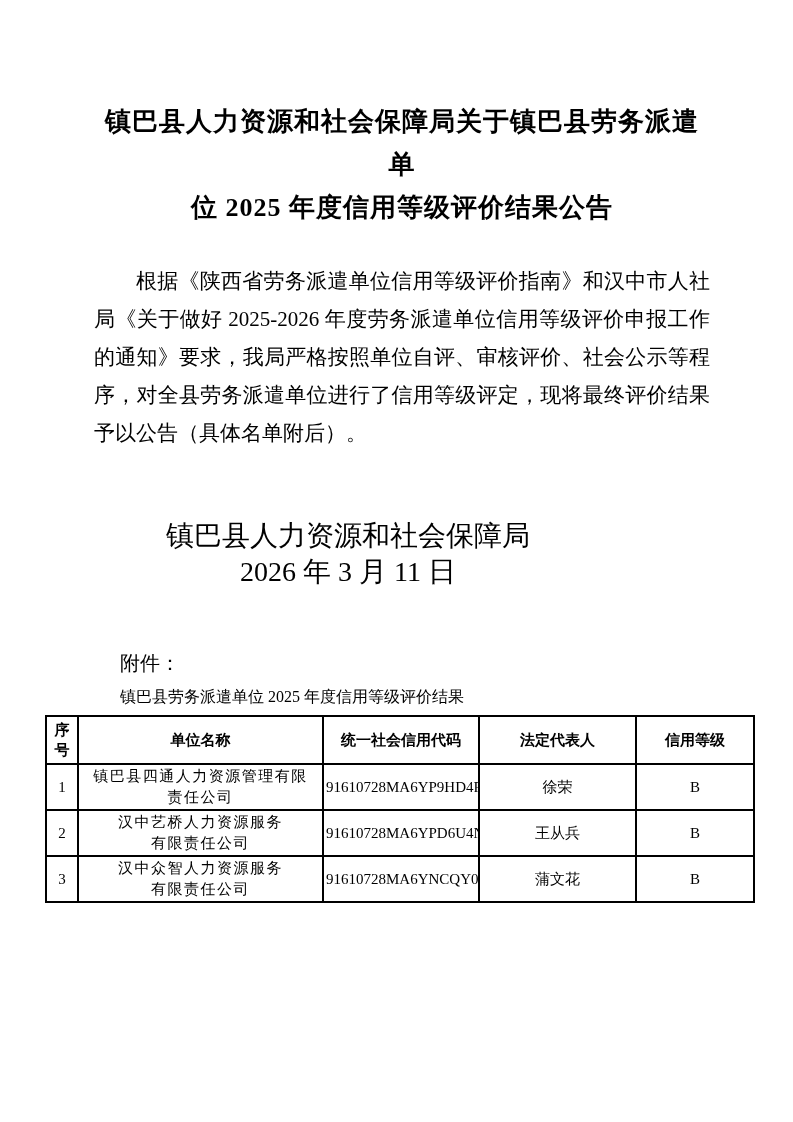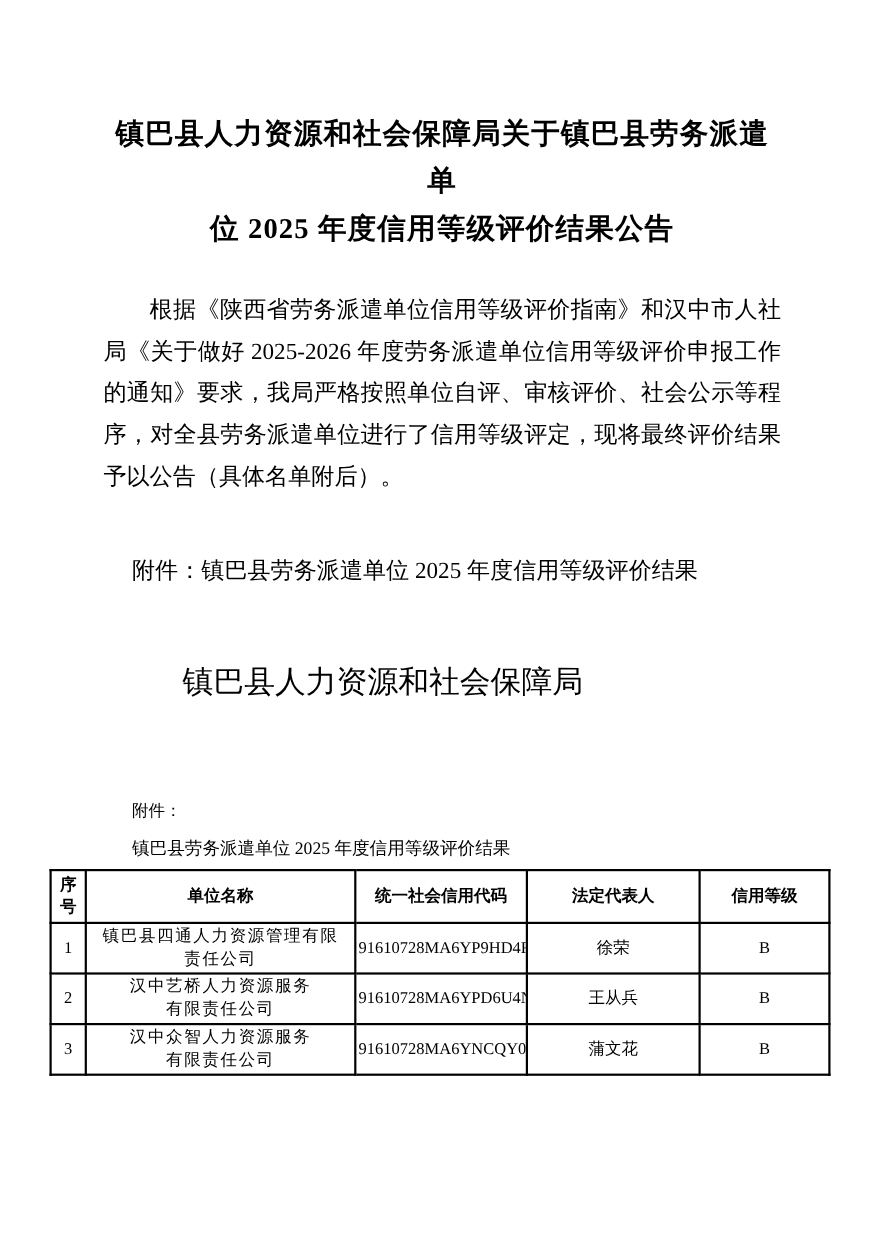"附件：镇巴县劳务派遣单位 2025 年度信用等级评价结果" p.attachment-note { html: <p>附件：镇巴县劳务派遣单位 2025 年度信用等级评价结果</p> -> none }
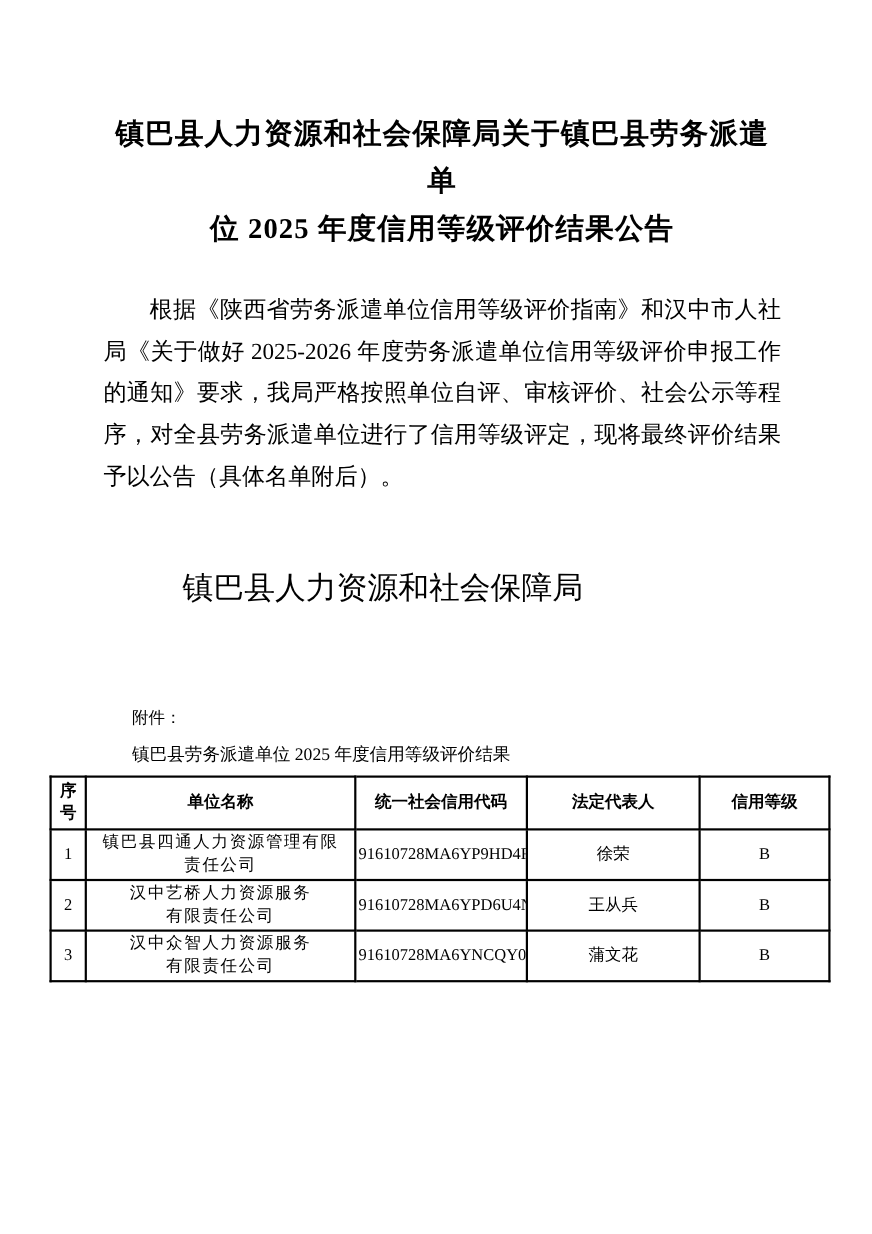"2026 年 3 月 11" div { html: none -> <div>2026 年 3 月 11 日</div> }
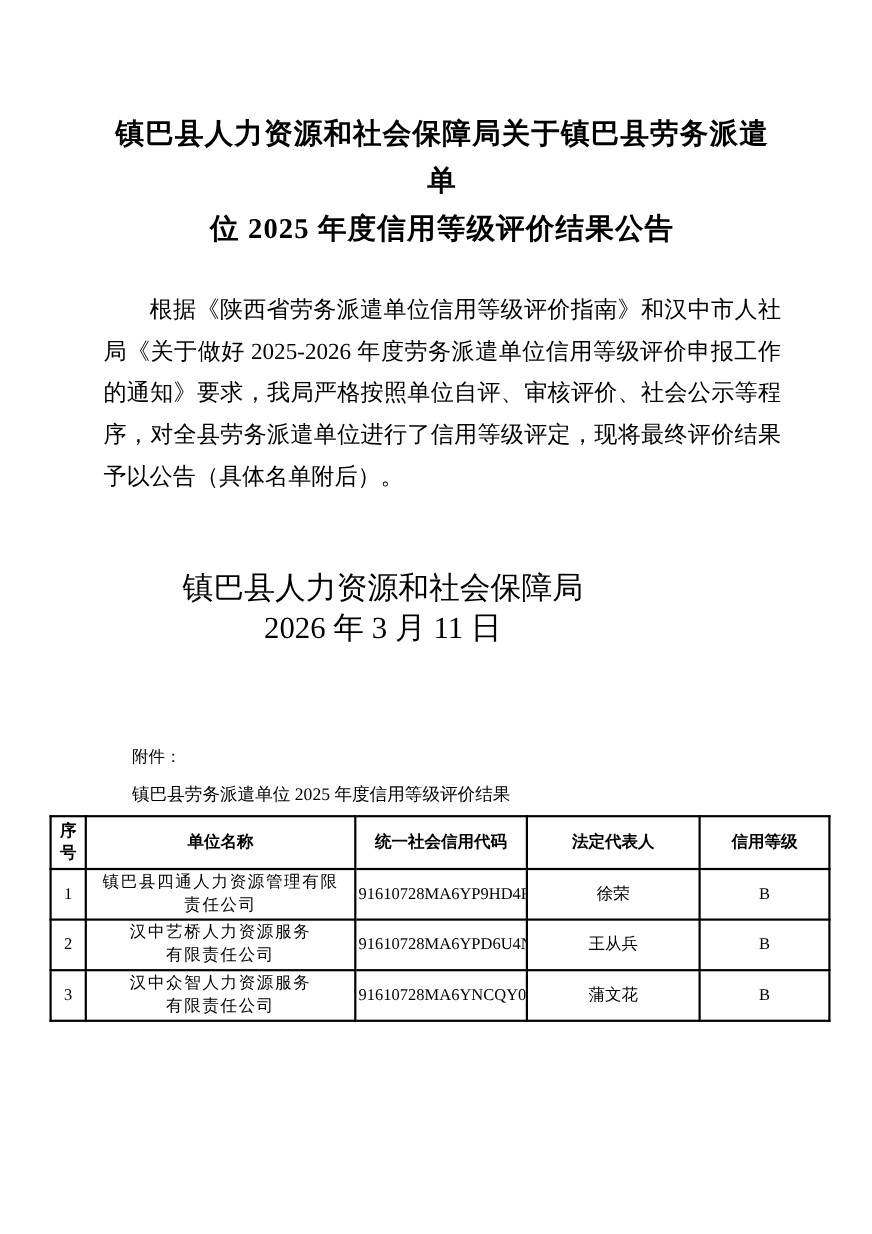"附件：" .attachment-head { font-size: 15px -> 20px; margin-top: 82px -> 56px }
